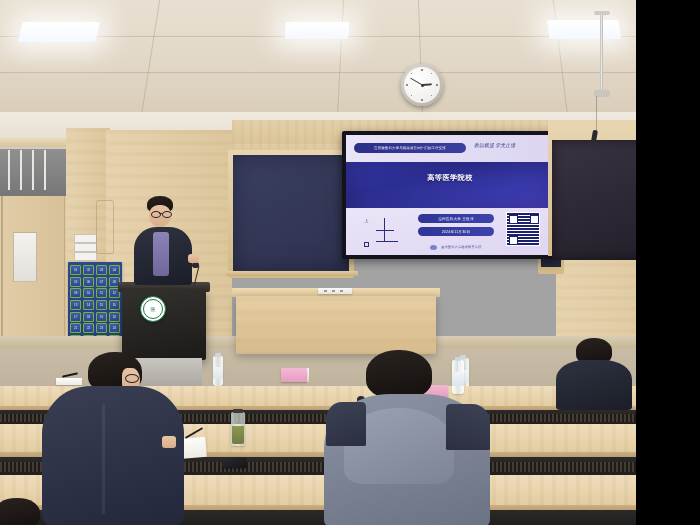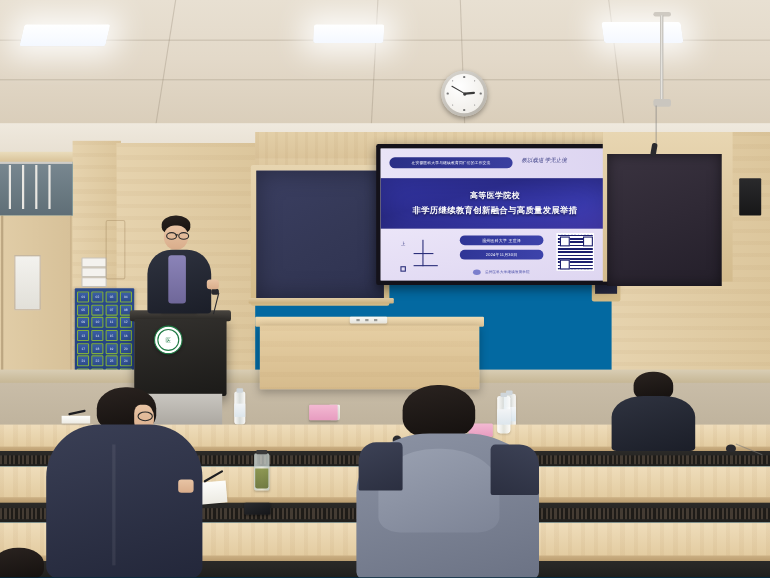"高等医学院校" #scene { background: #0369a1 -> #a3a3a3; width: 700px -> 636px }
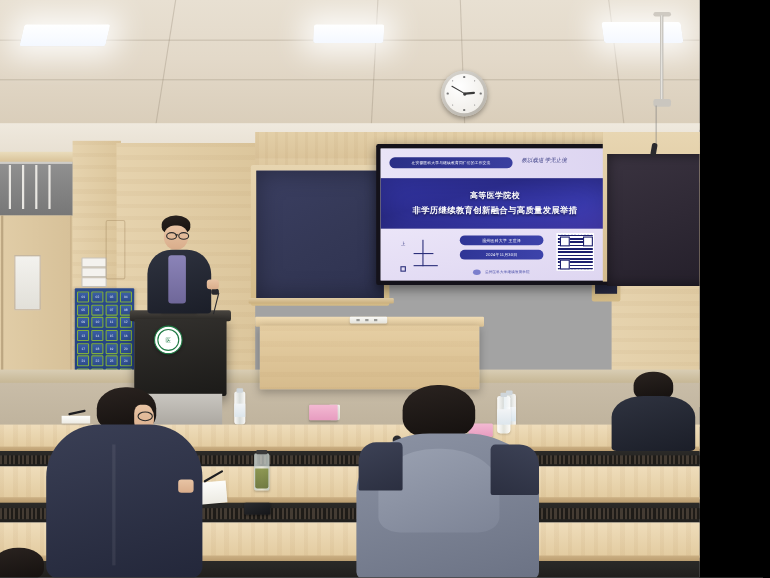"非学历继续教育创新融合与高质量发展举措" div.abs { html: <div>非学历继续教育创新融合与高质量发展举措</div> -> none }
